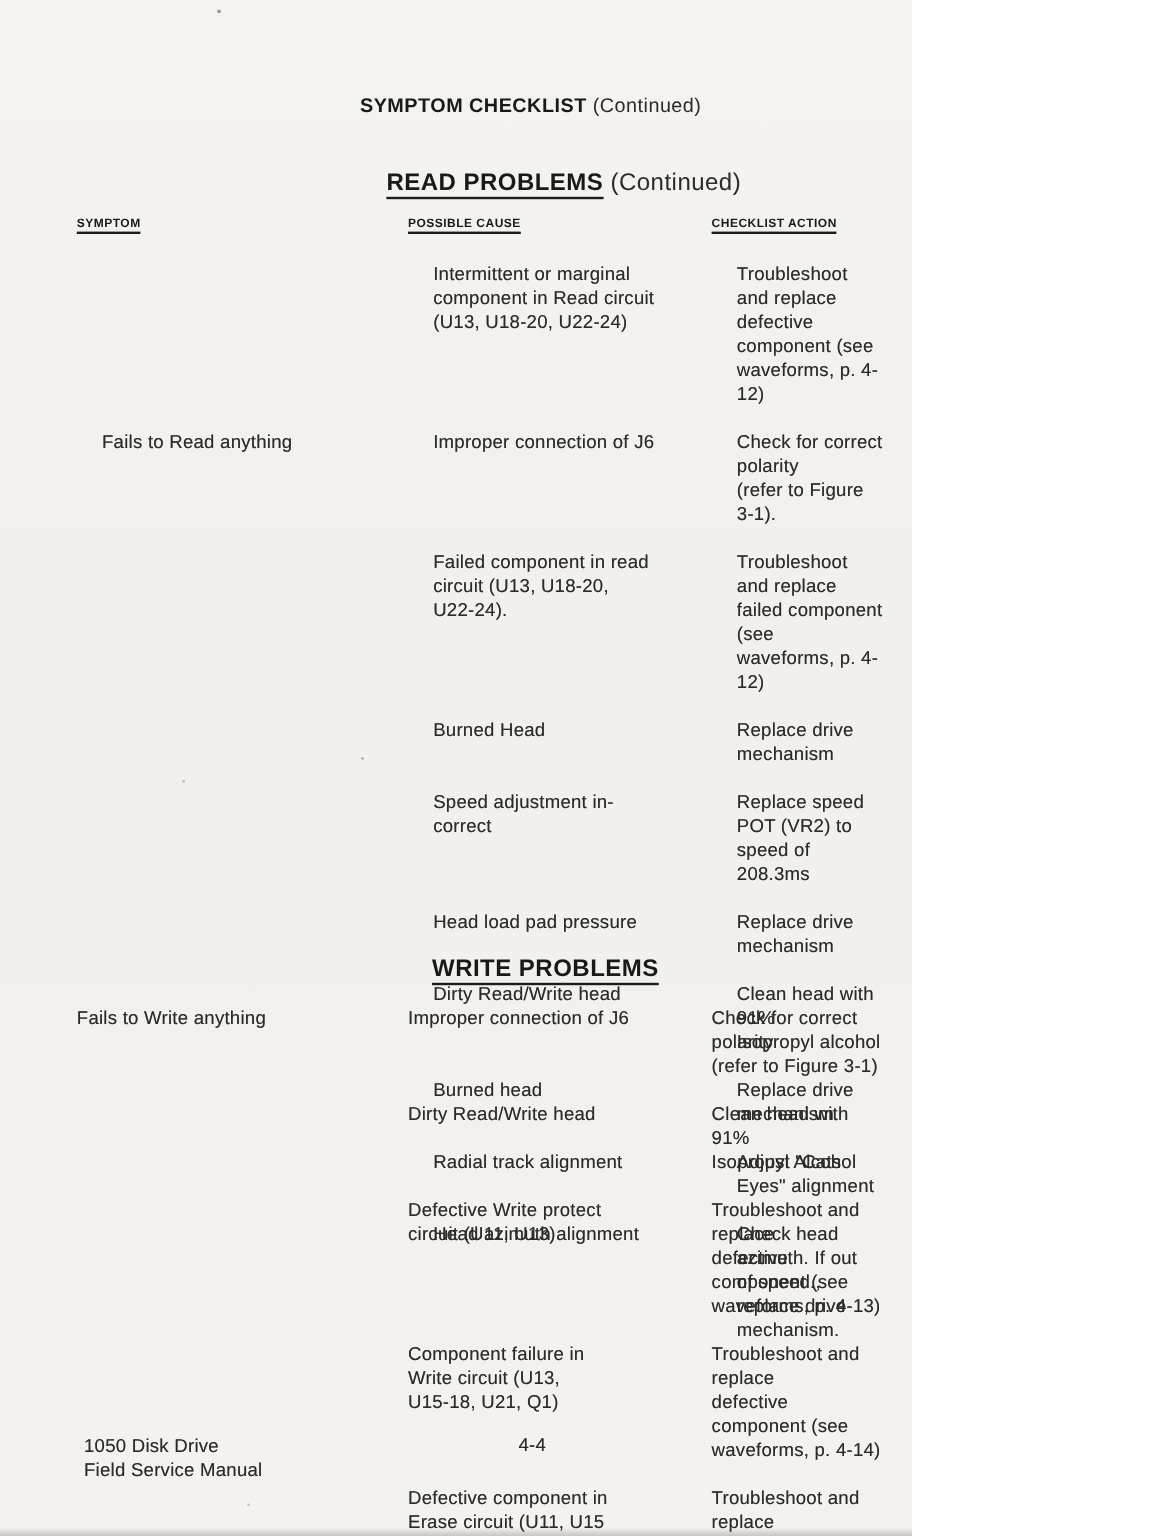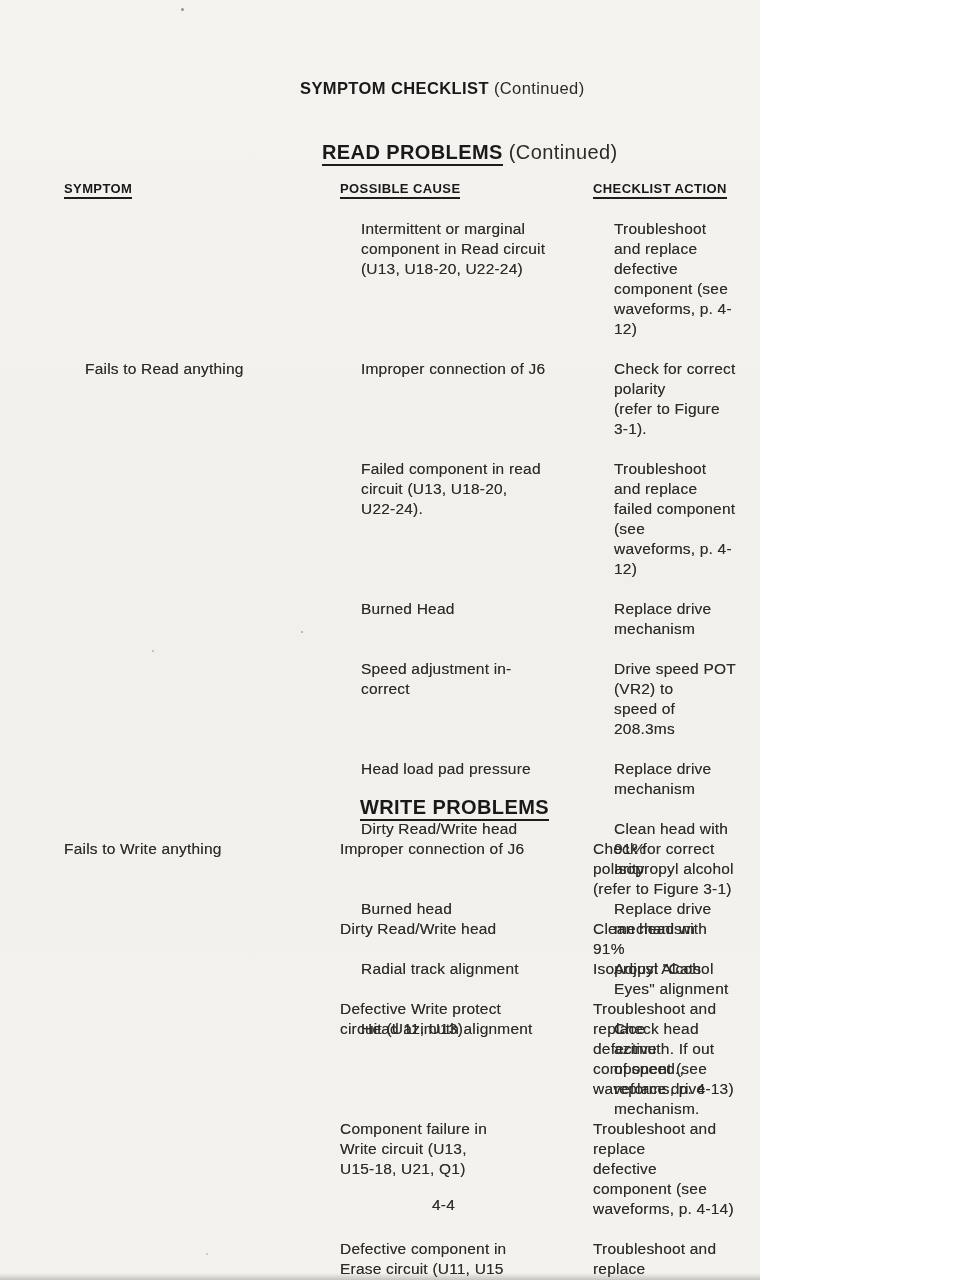"SYMPTOM" .col-heads { font-size: 13px -> 10px }
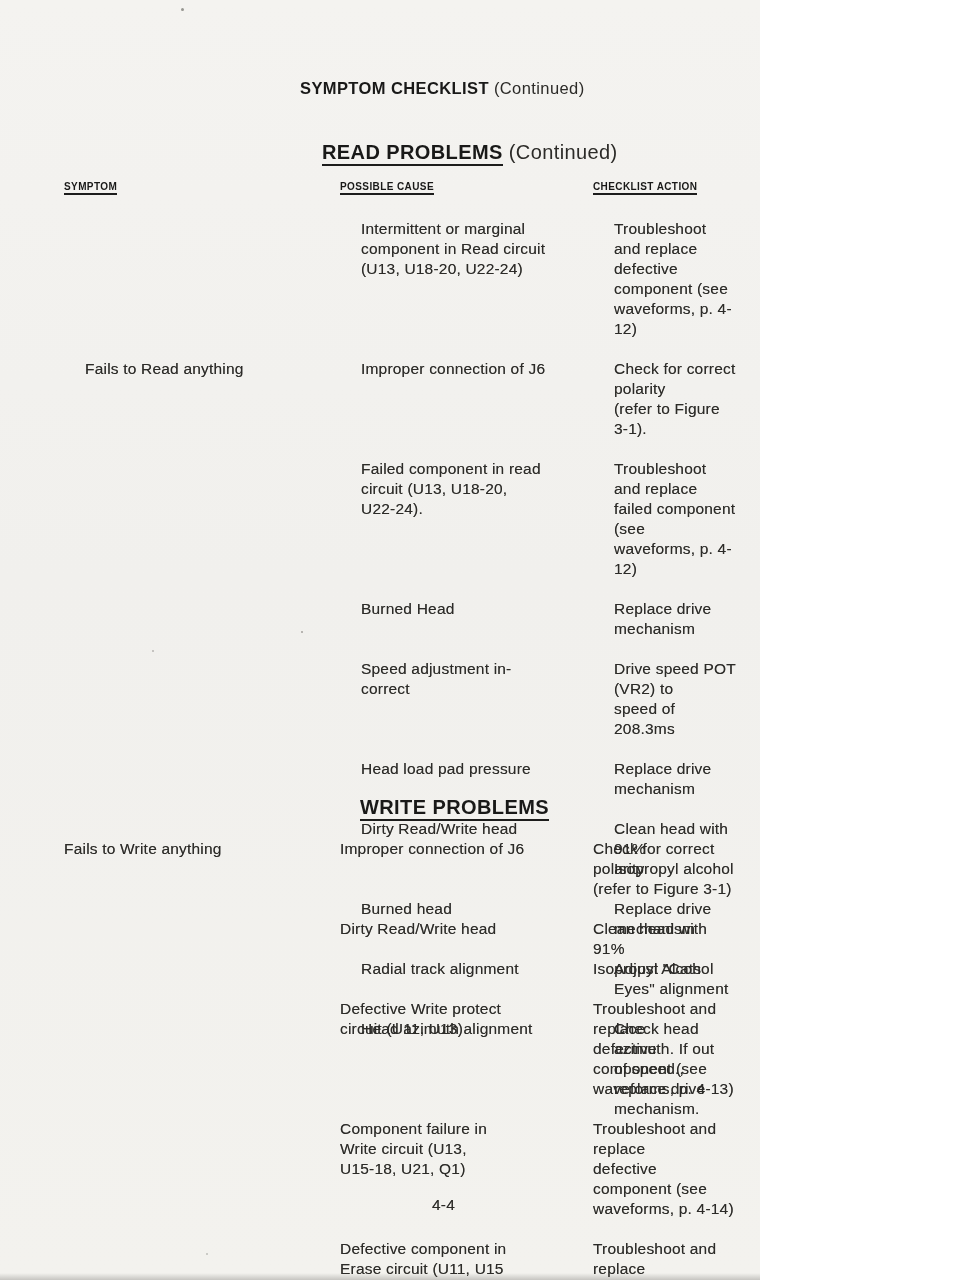"Drive speed POT (VR2) to" div.cell { text: Drive -> Replace }
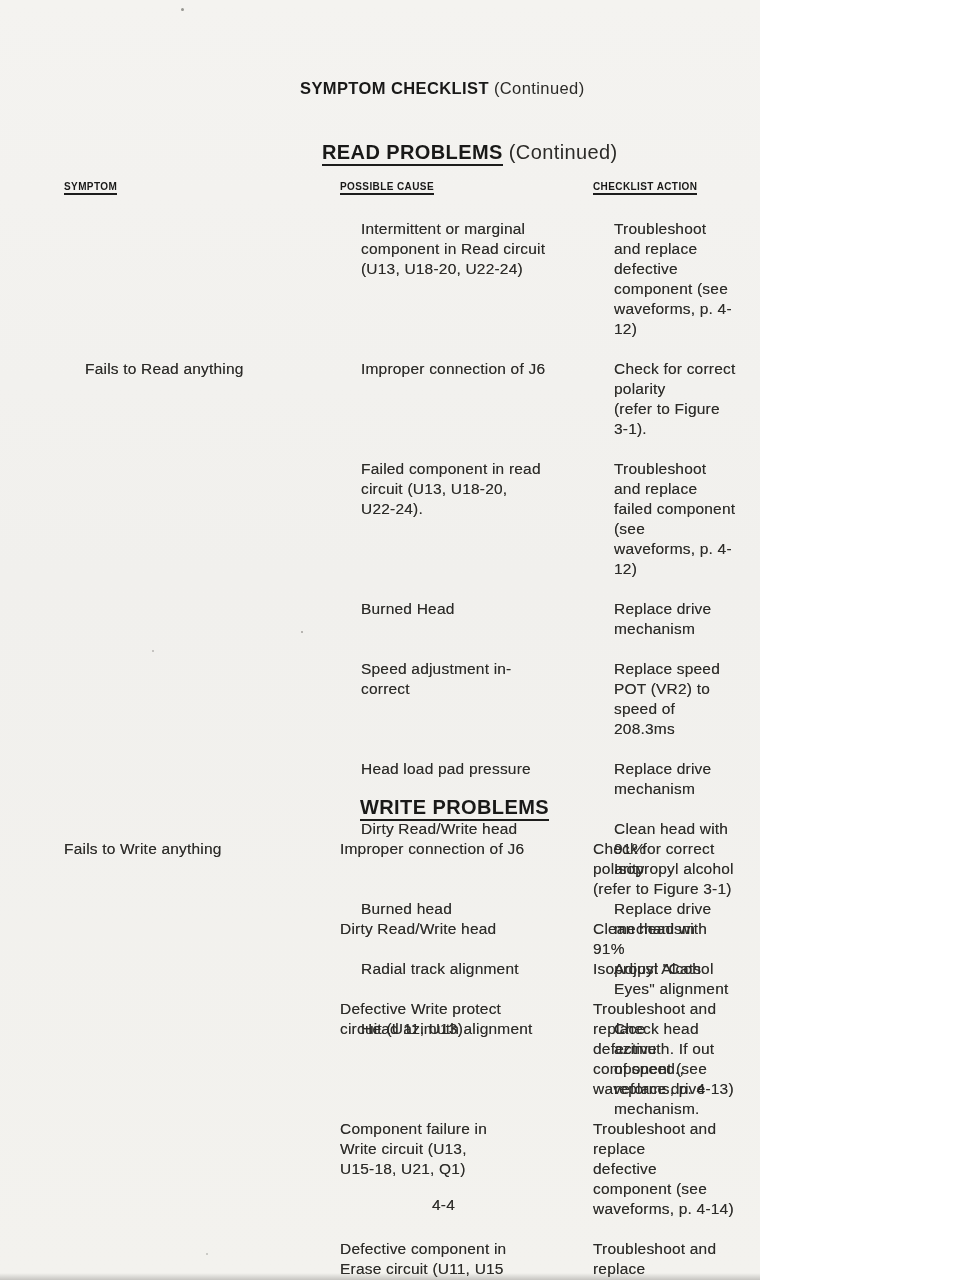"1050 Disk Drive Field Service" div.footer-left { html: none -> <div><span>1050 Disk Drive</span> <span>Field Service Manual</span></div> }
